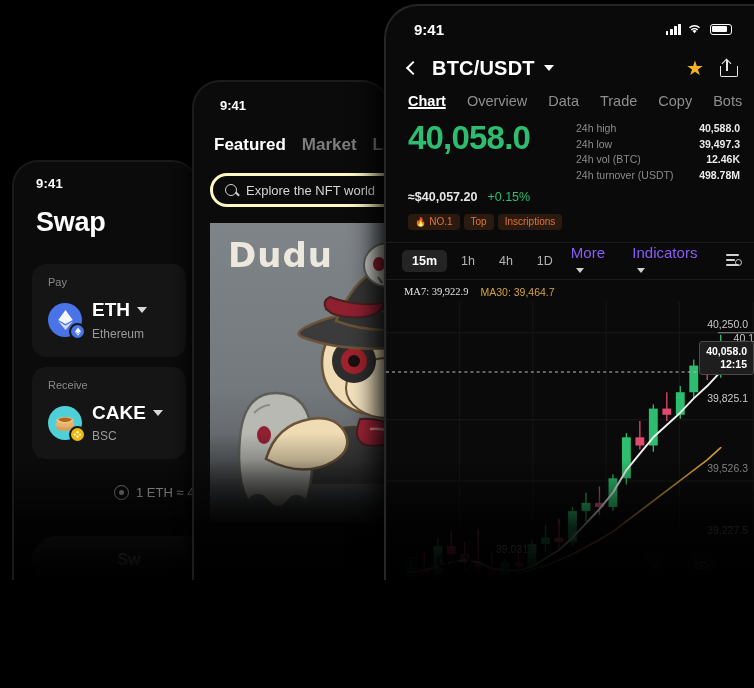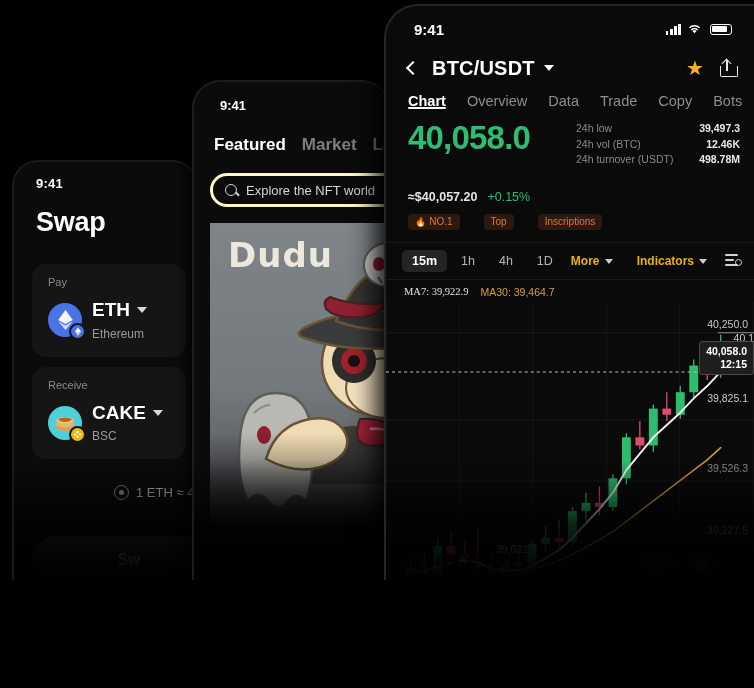"24h high" div.stat-row { html: none -> <div> <span>24h high</span> <span>40,588.0</span> </div> }
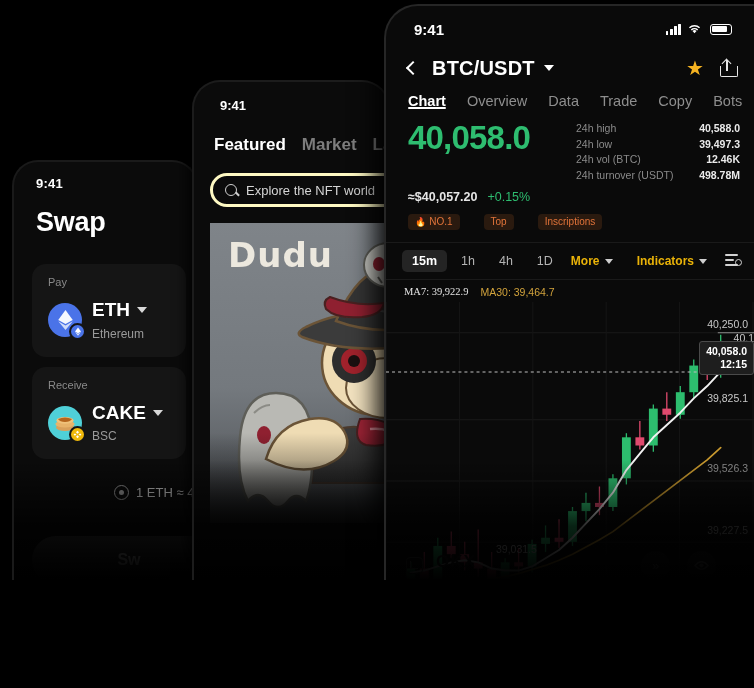"NO.1" .tags { gap: 24px -> 4px }
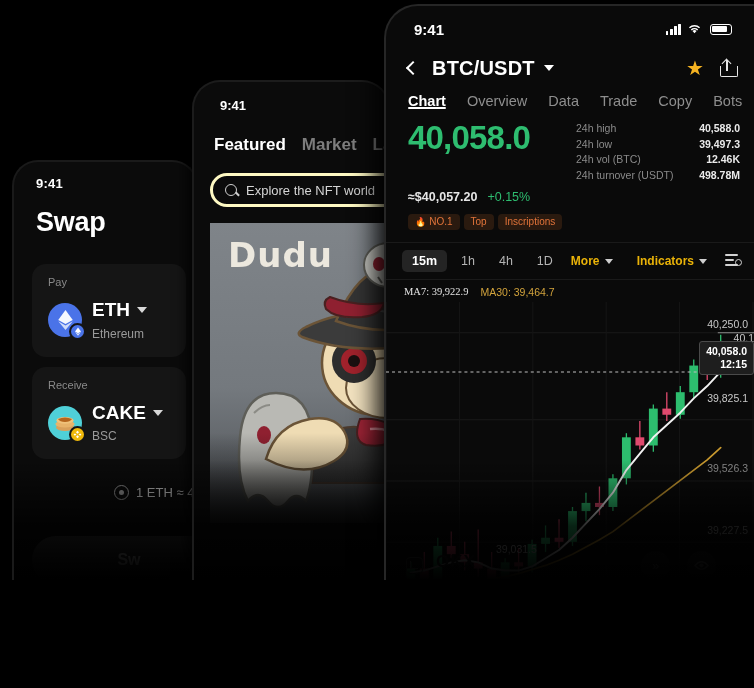"More" .tf-dd { color: #eab308 -> #8b5cf6; font-size: 12px -> 15px; font-weight: bold -> none }
